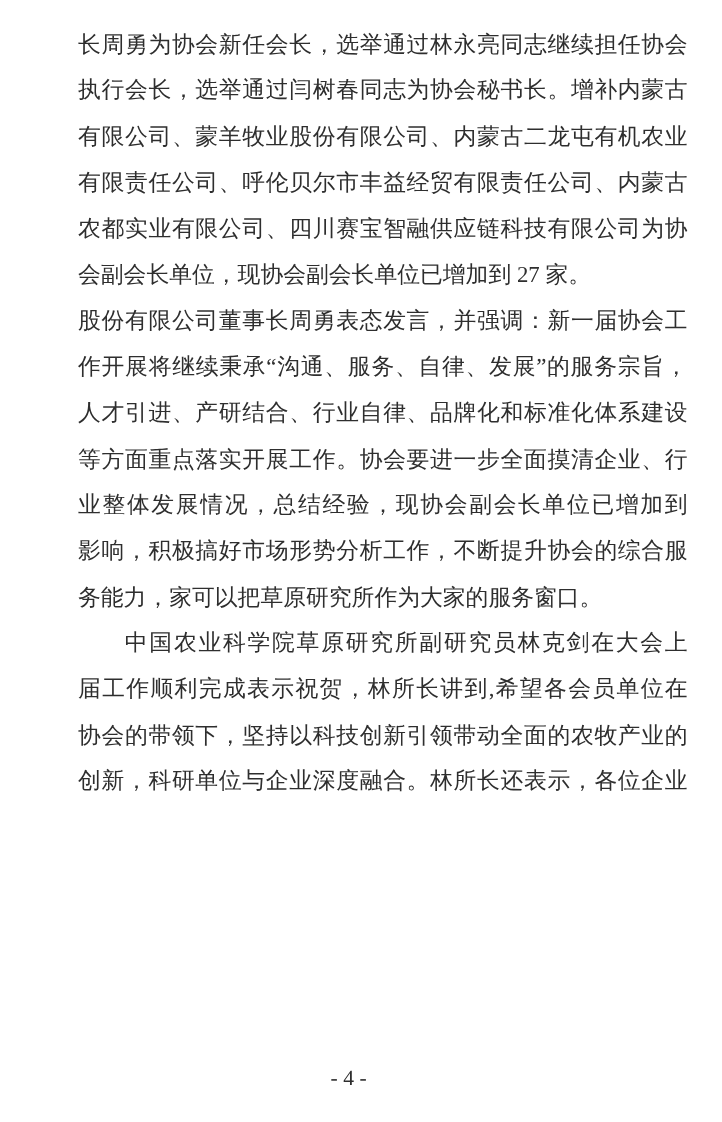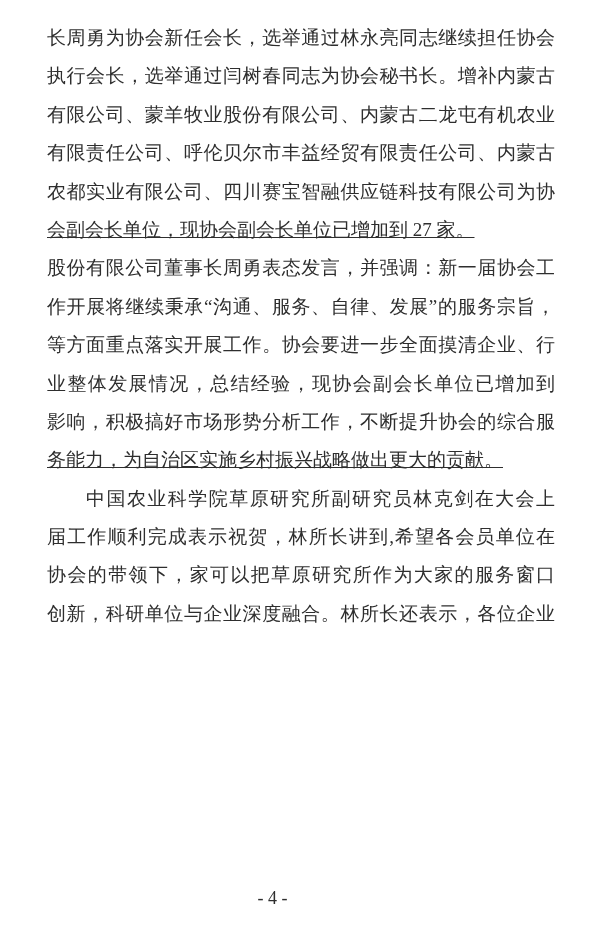"长周勇为协会新任会长，选举通过林永亮同志继续担任协会" .page { margin-left: none -> 18px }
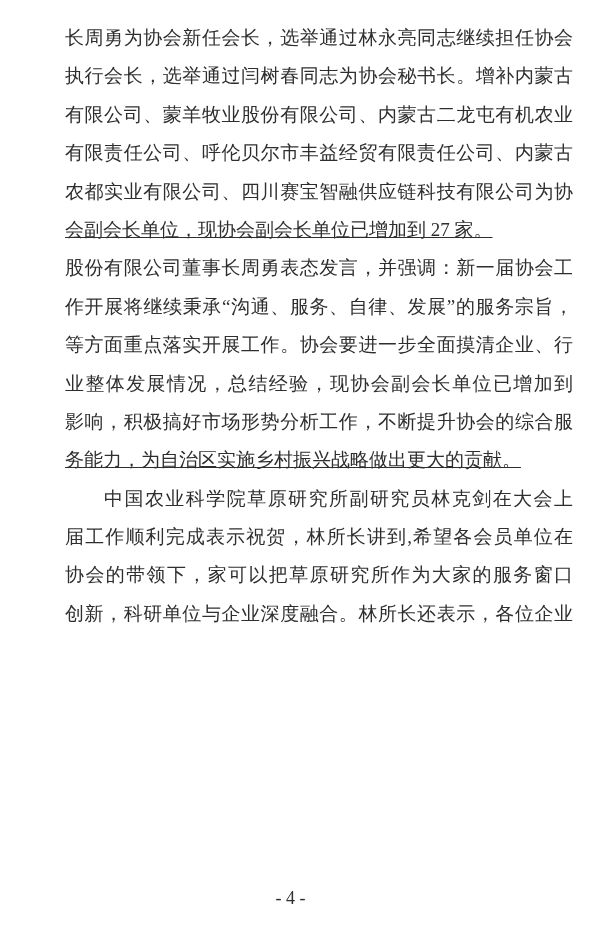"会副会长单位，现协会副会长单位已增加到 27 家。" .line.end { text-decoration: underline -> none }
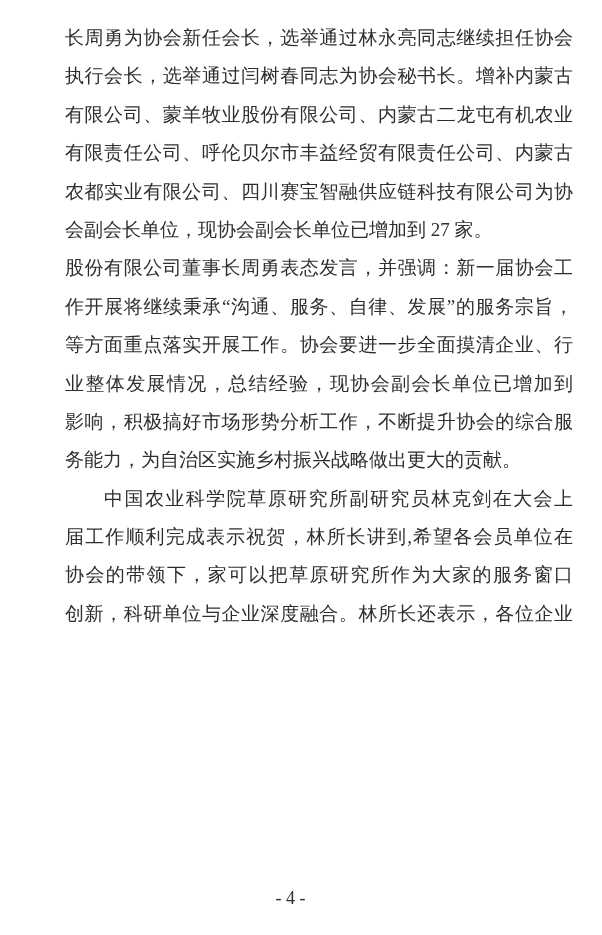"人才引进、产研结合、行业自律、品牌化和标准化体系建设" div.line { html: none -> <div>人才引进、产研结合、行业自律、品牌化和标准化体系建设</div> }
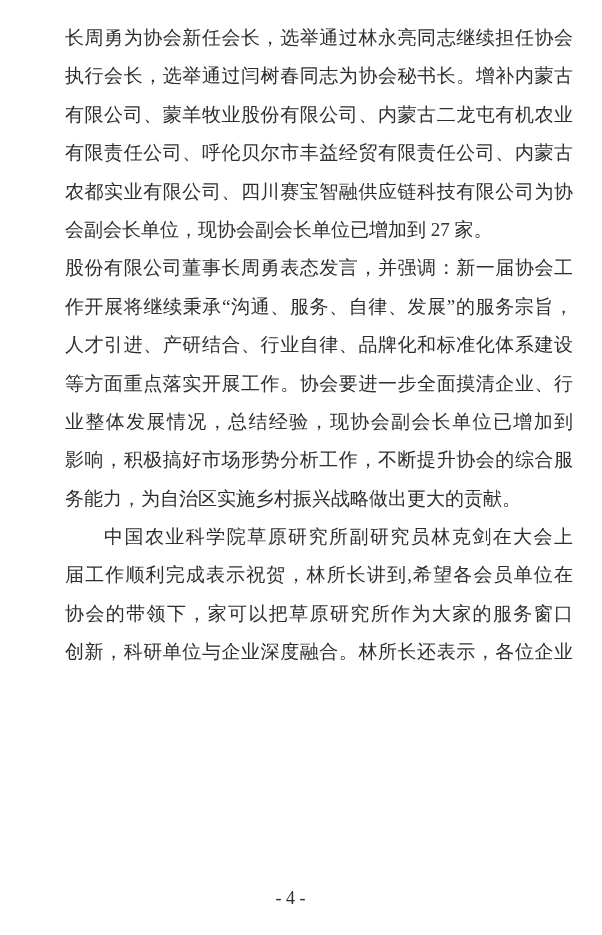"务能力，为自治区实施乡村振兴战略做出更大的贡献。" div.line { text: 为自治区实施乡村振兴战略做出更大的贡献 -> 家可以把草原研究所作为大家的服务窗口 }
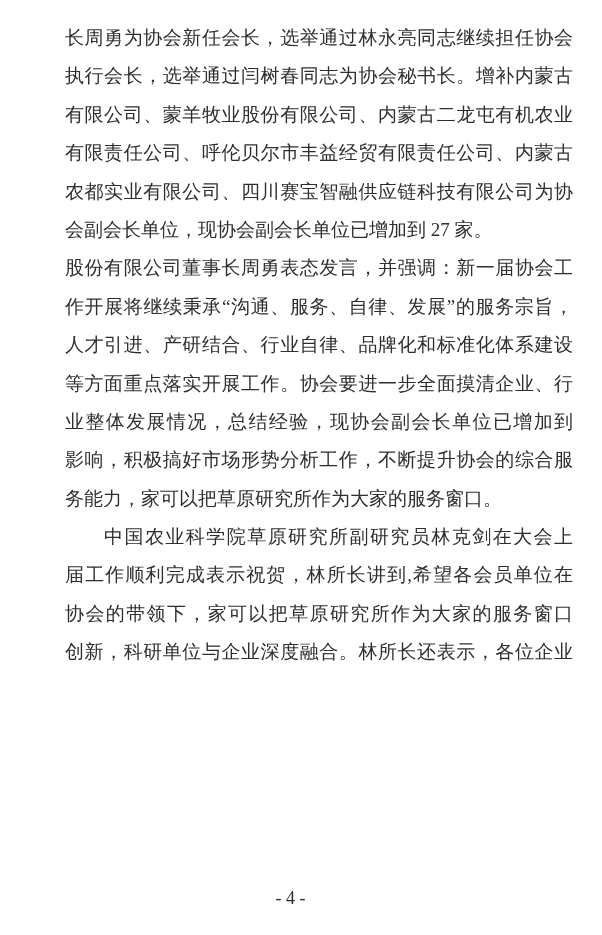"协会的带领下，家可以把草原研究所作为大家的服务窗口" div.line { text: 家可以把草原研究所作为大家的服务窗口 -> 坚持以科技创新引领带动全面的农牧产业的 }
